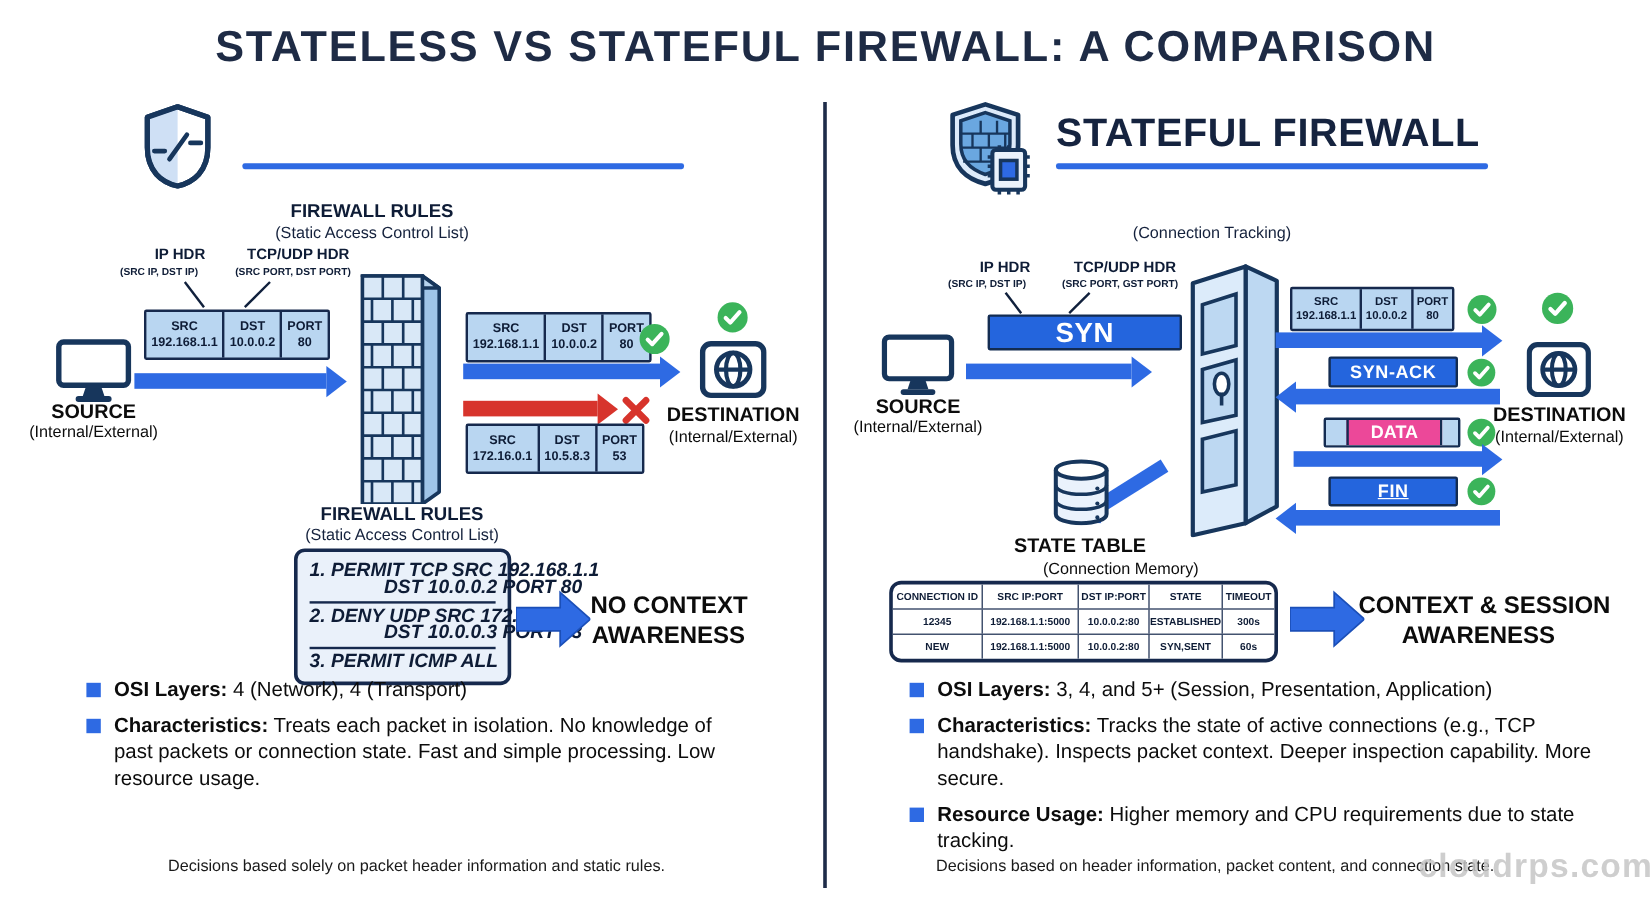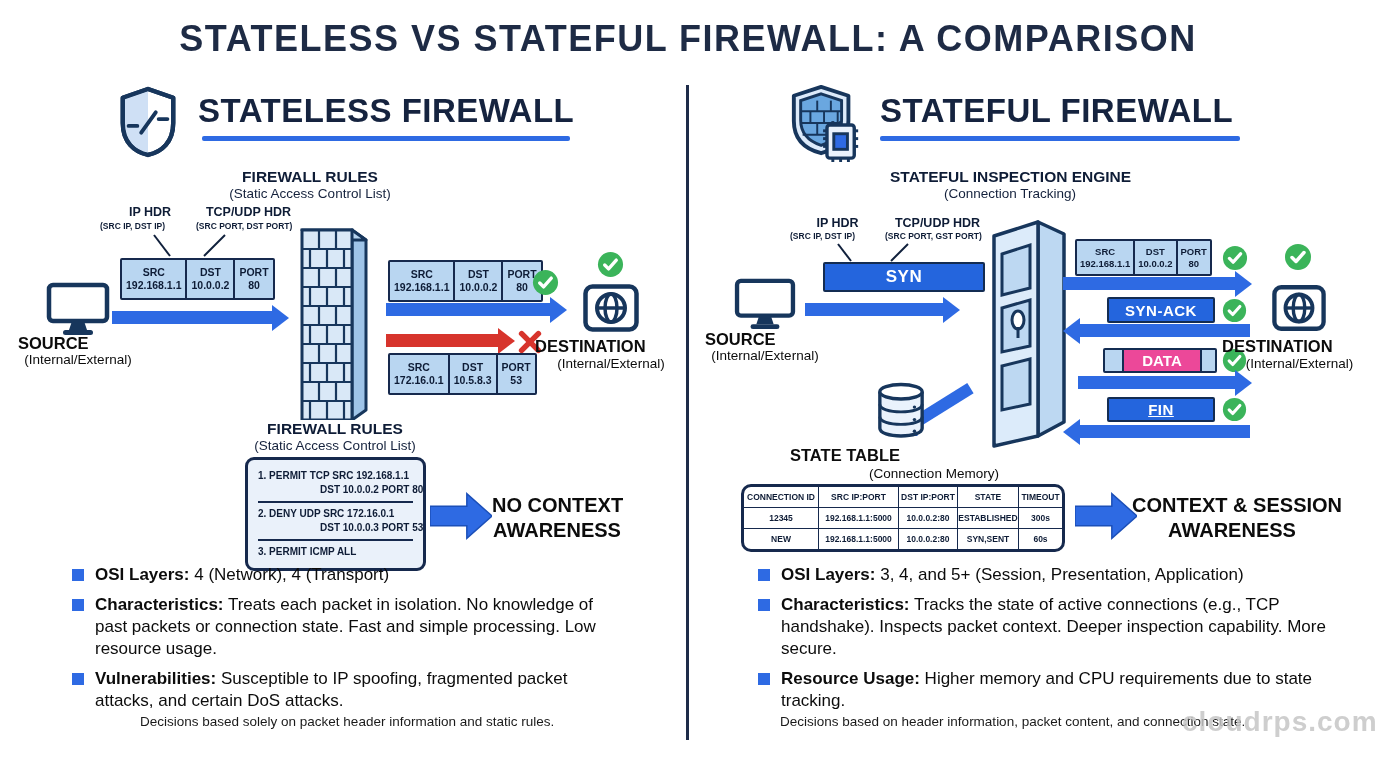"STATELESS FIREWALL" div.abs { html: <div>STATELESS FIREWALL</div> -> none }
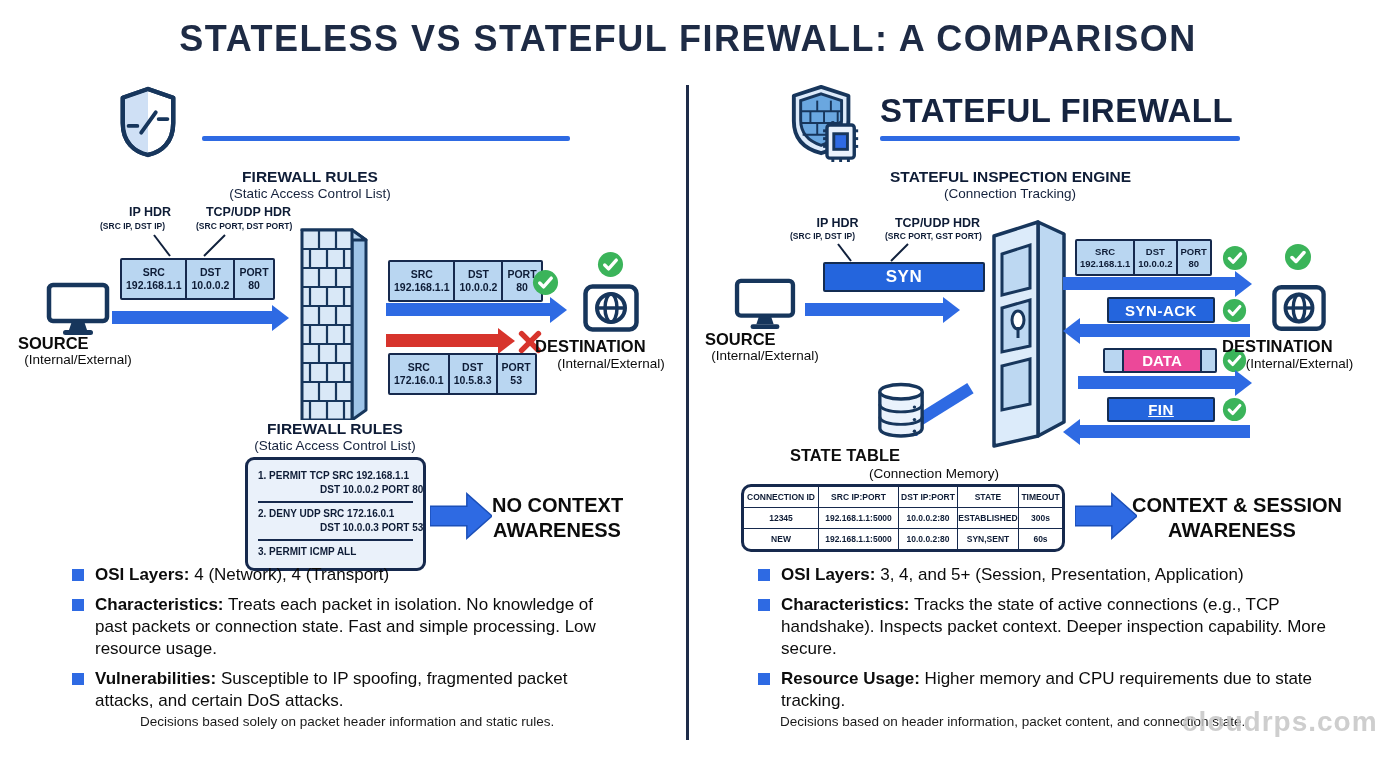"STATEFUL INSPECTION ENGINE" div.abs { html: <div>STATEFUL INSPECTION ENGINE</div> -> none }
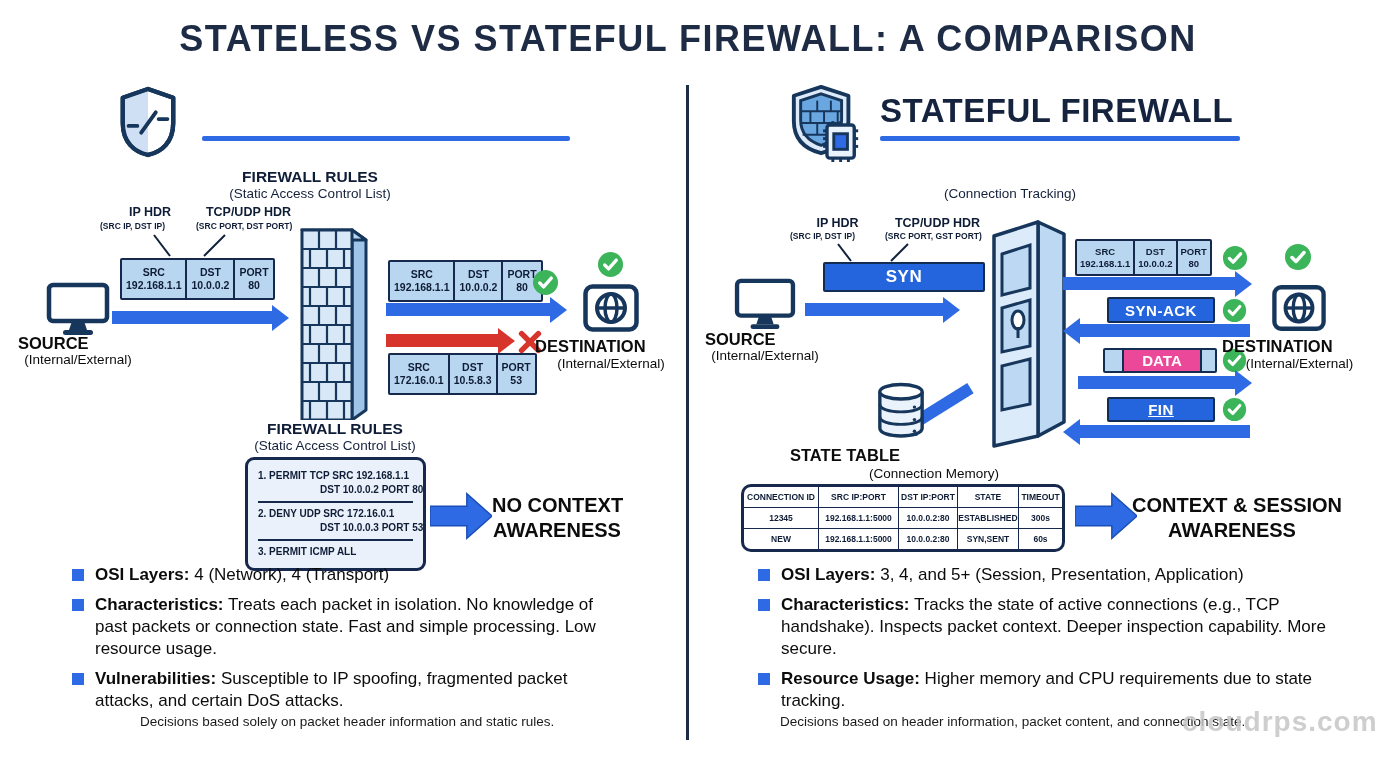"SYN" .hsbox { font-size: 17px -> 23px }
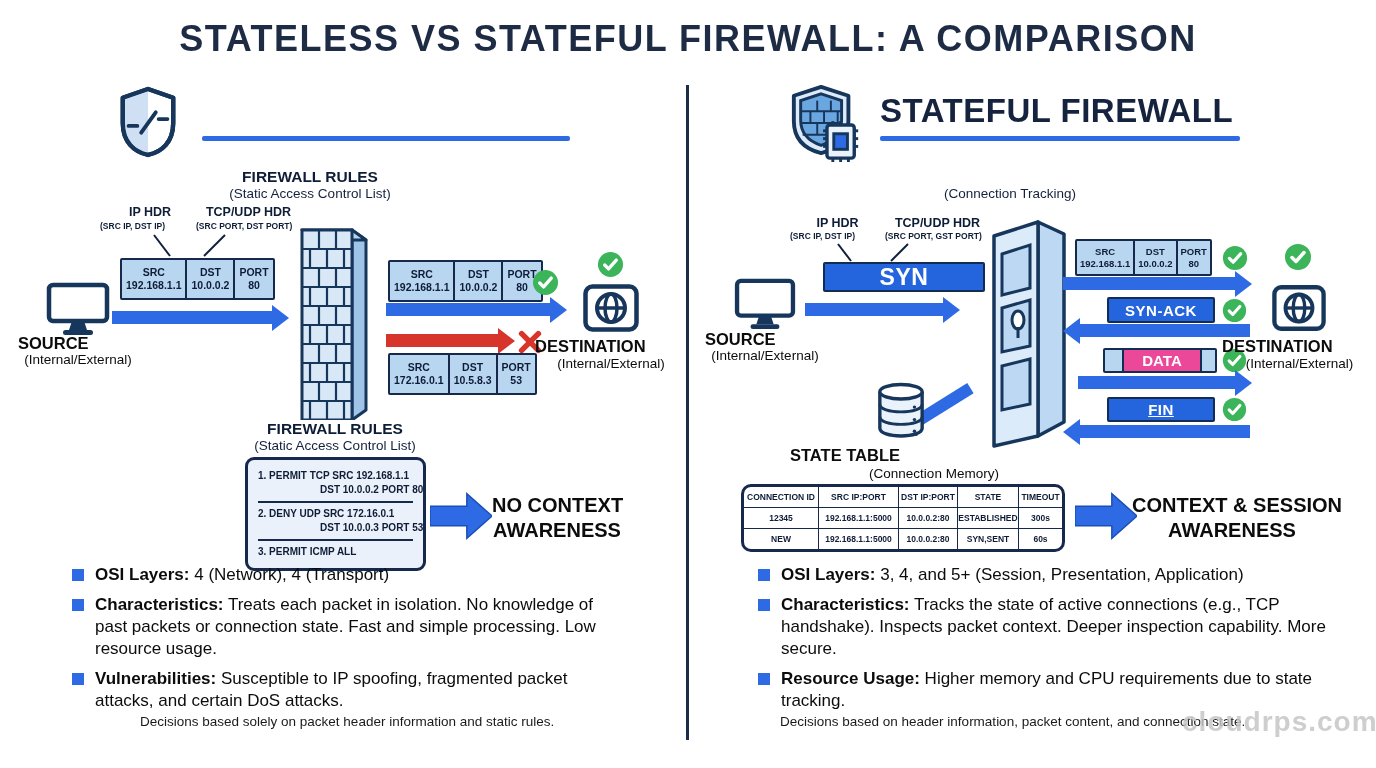"SOURCE" .node-lab { text-align: none -> center }
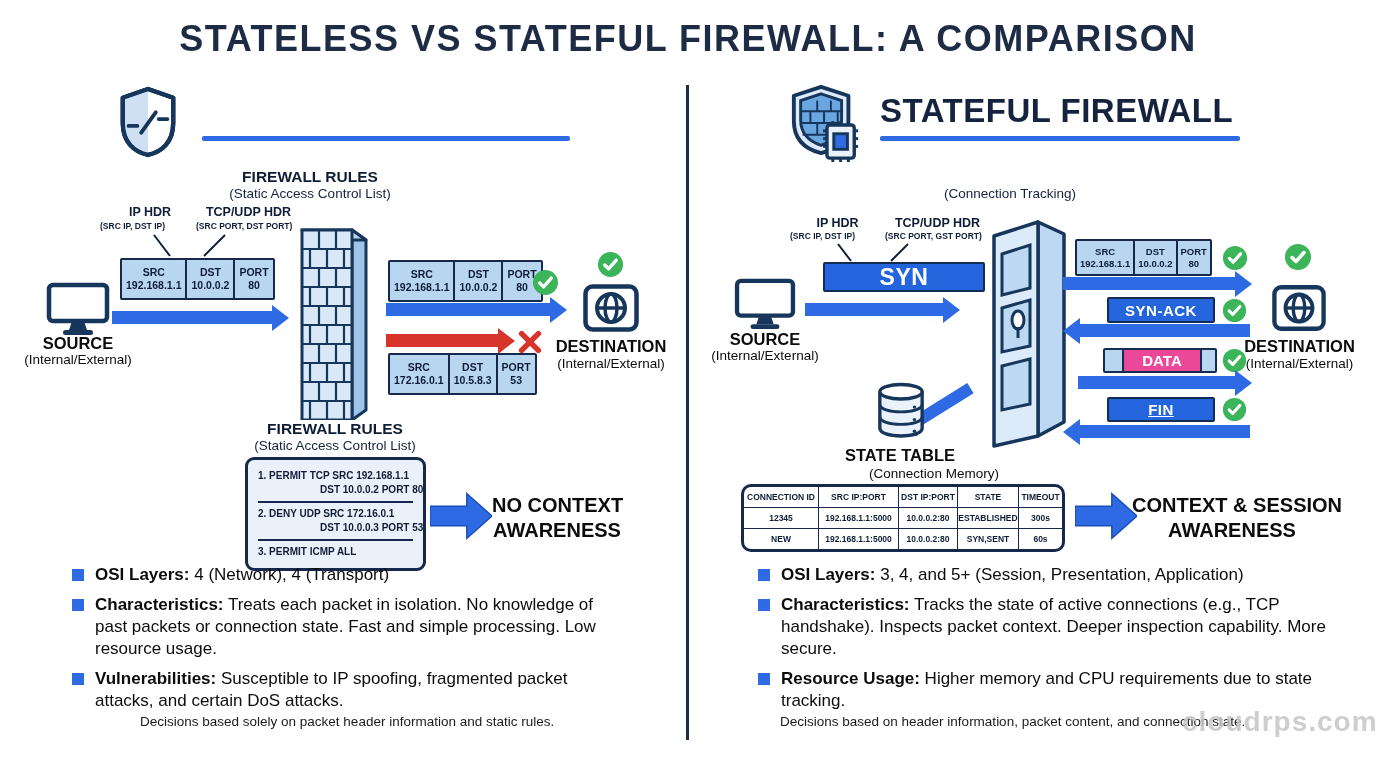"1. PERMIT TCP SRC 192.168.1.1" .acl-row { font-size: 10px -> 16px; font-style: none -> italic }
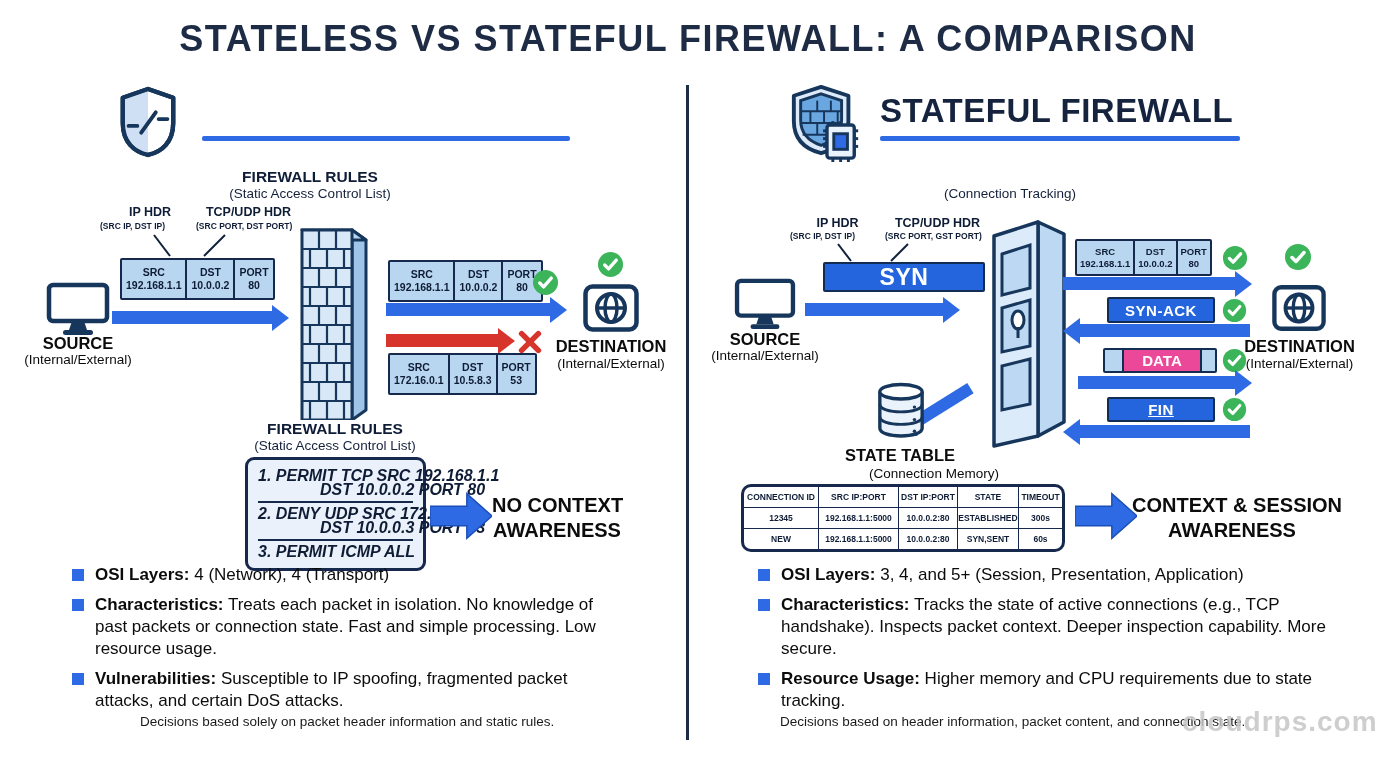"Vulnerabilities: Susceptible to IP" div.bullet { html: <div> <div></div> <div><span>Vulnerabilities:</span><span> Susceptible to IP spoofing, fragmented packet attacks, and certain DoS attacks.</span></div> </div> -> none }
